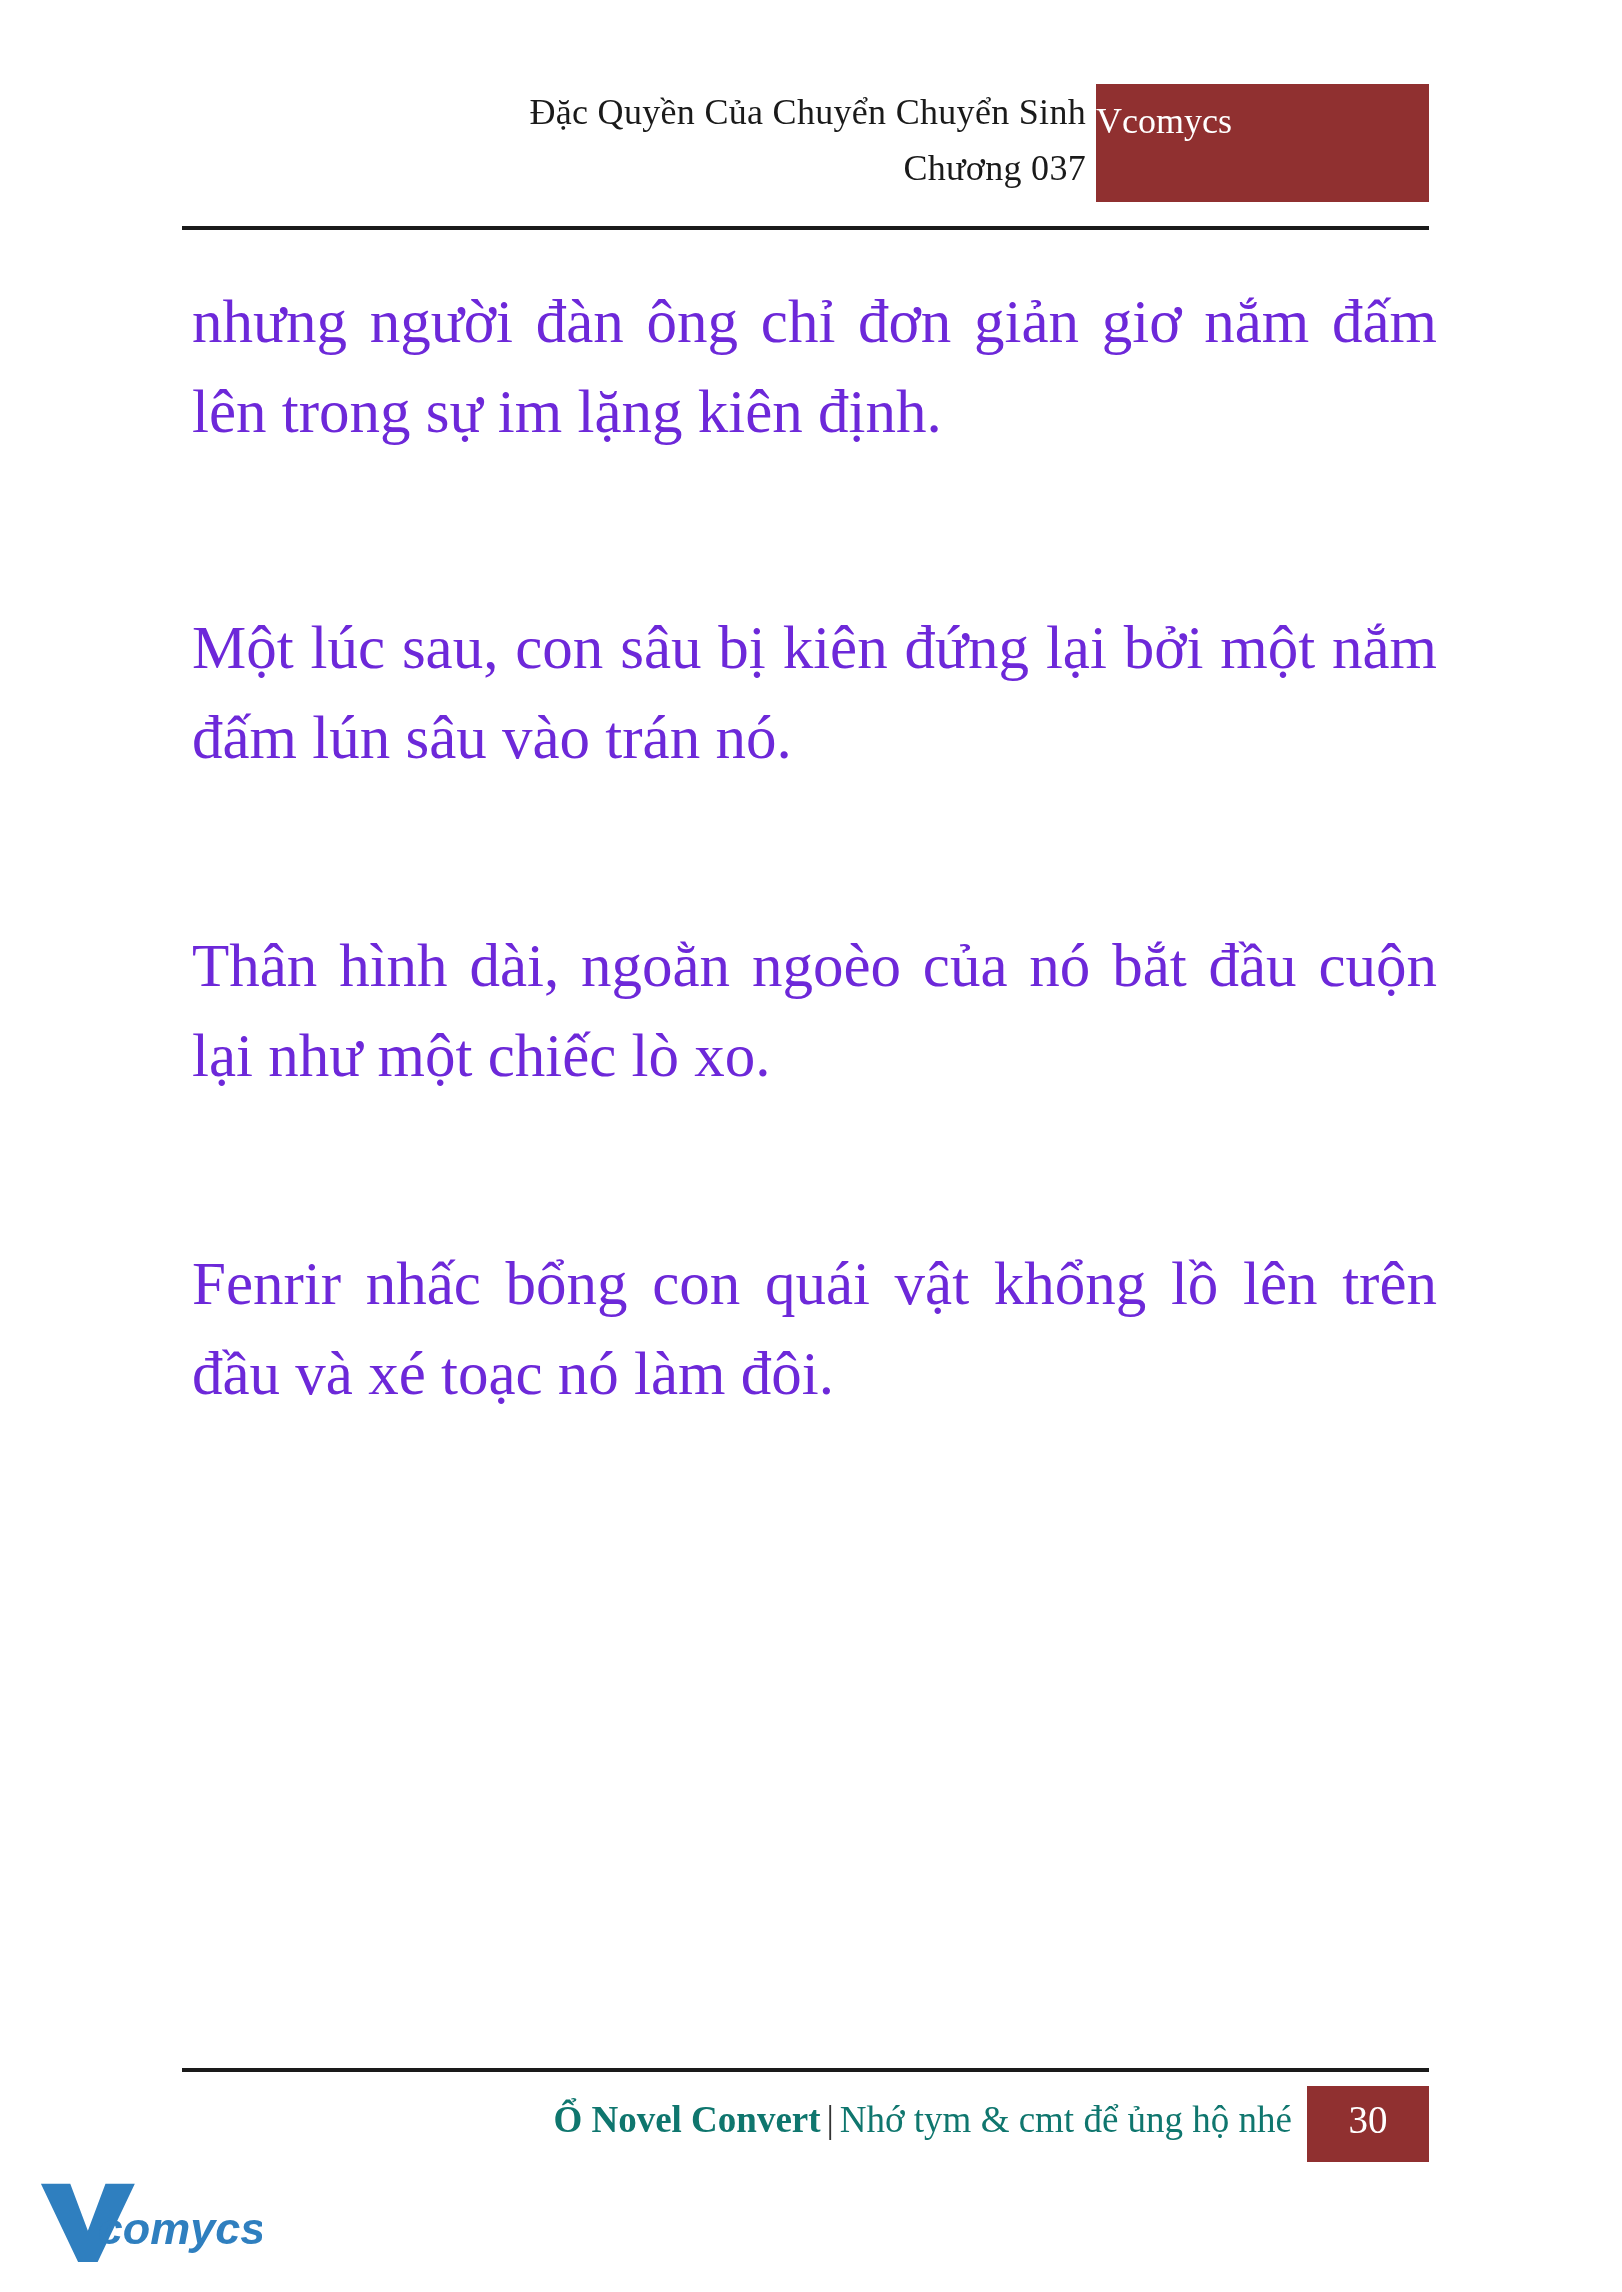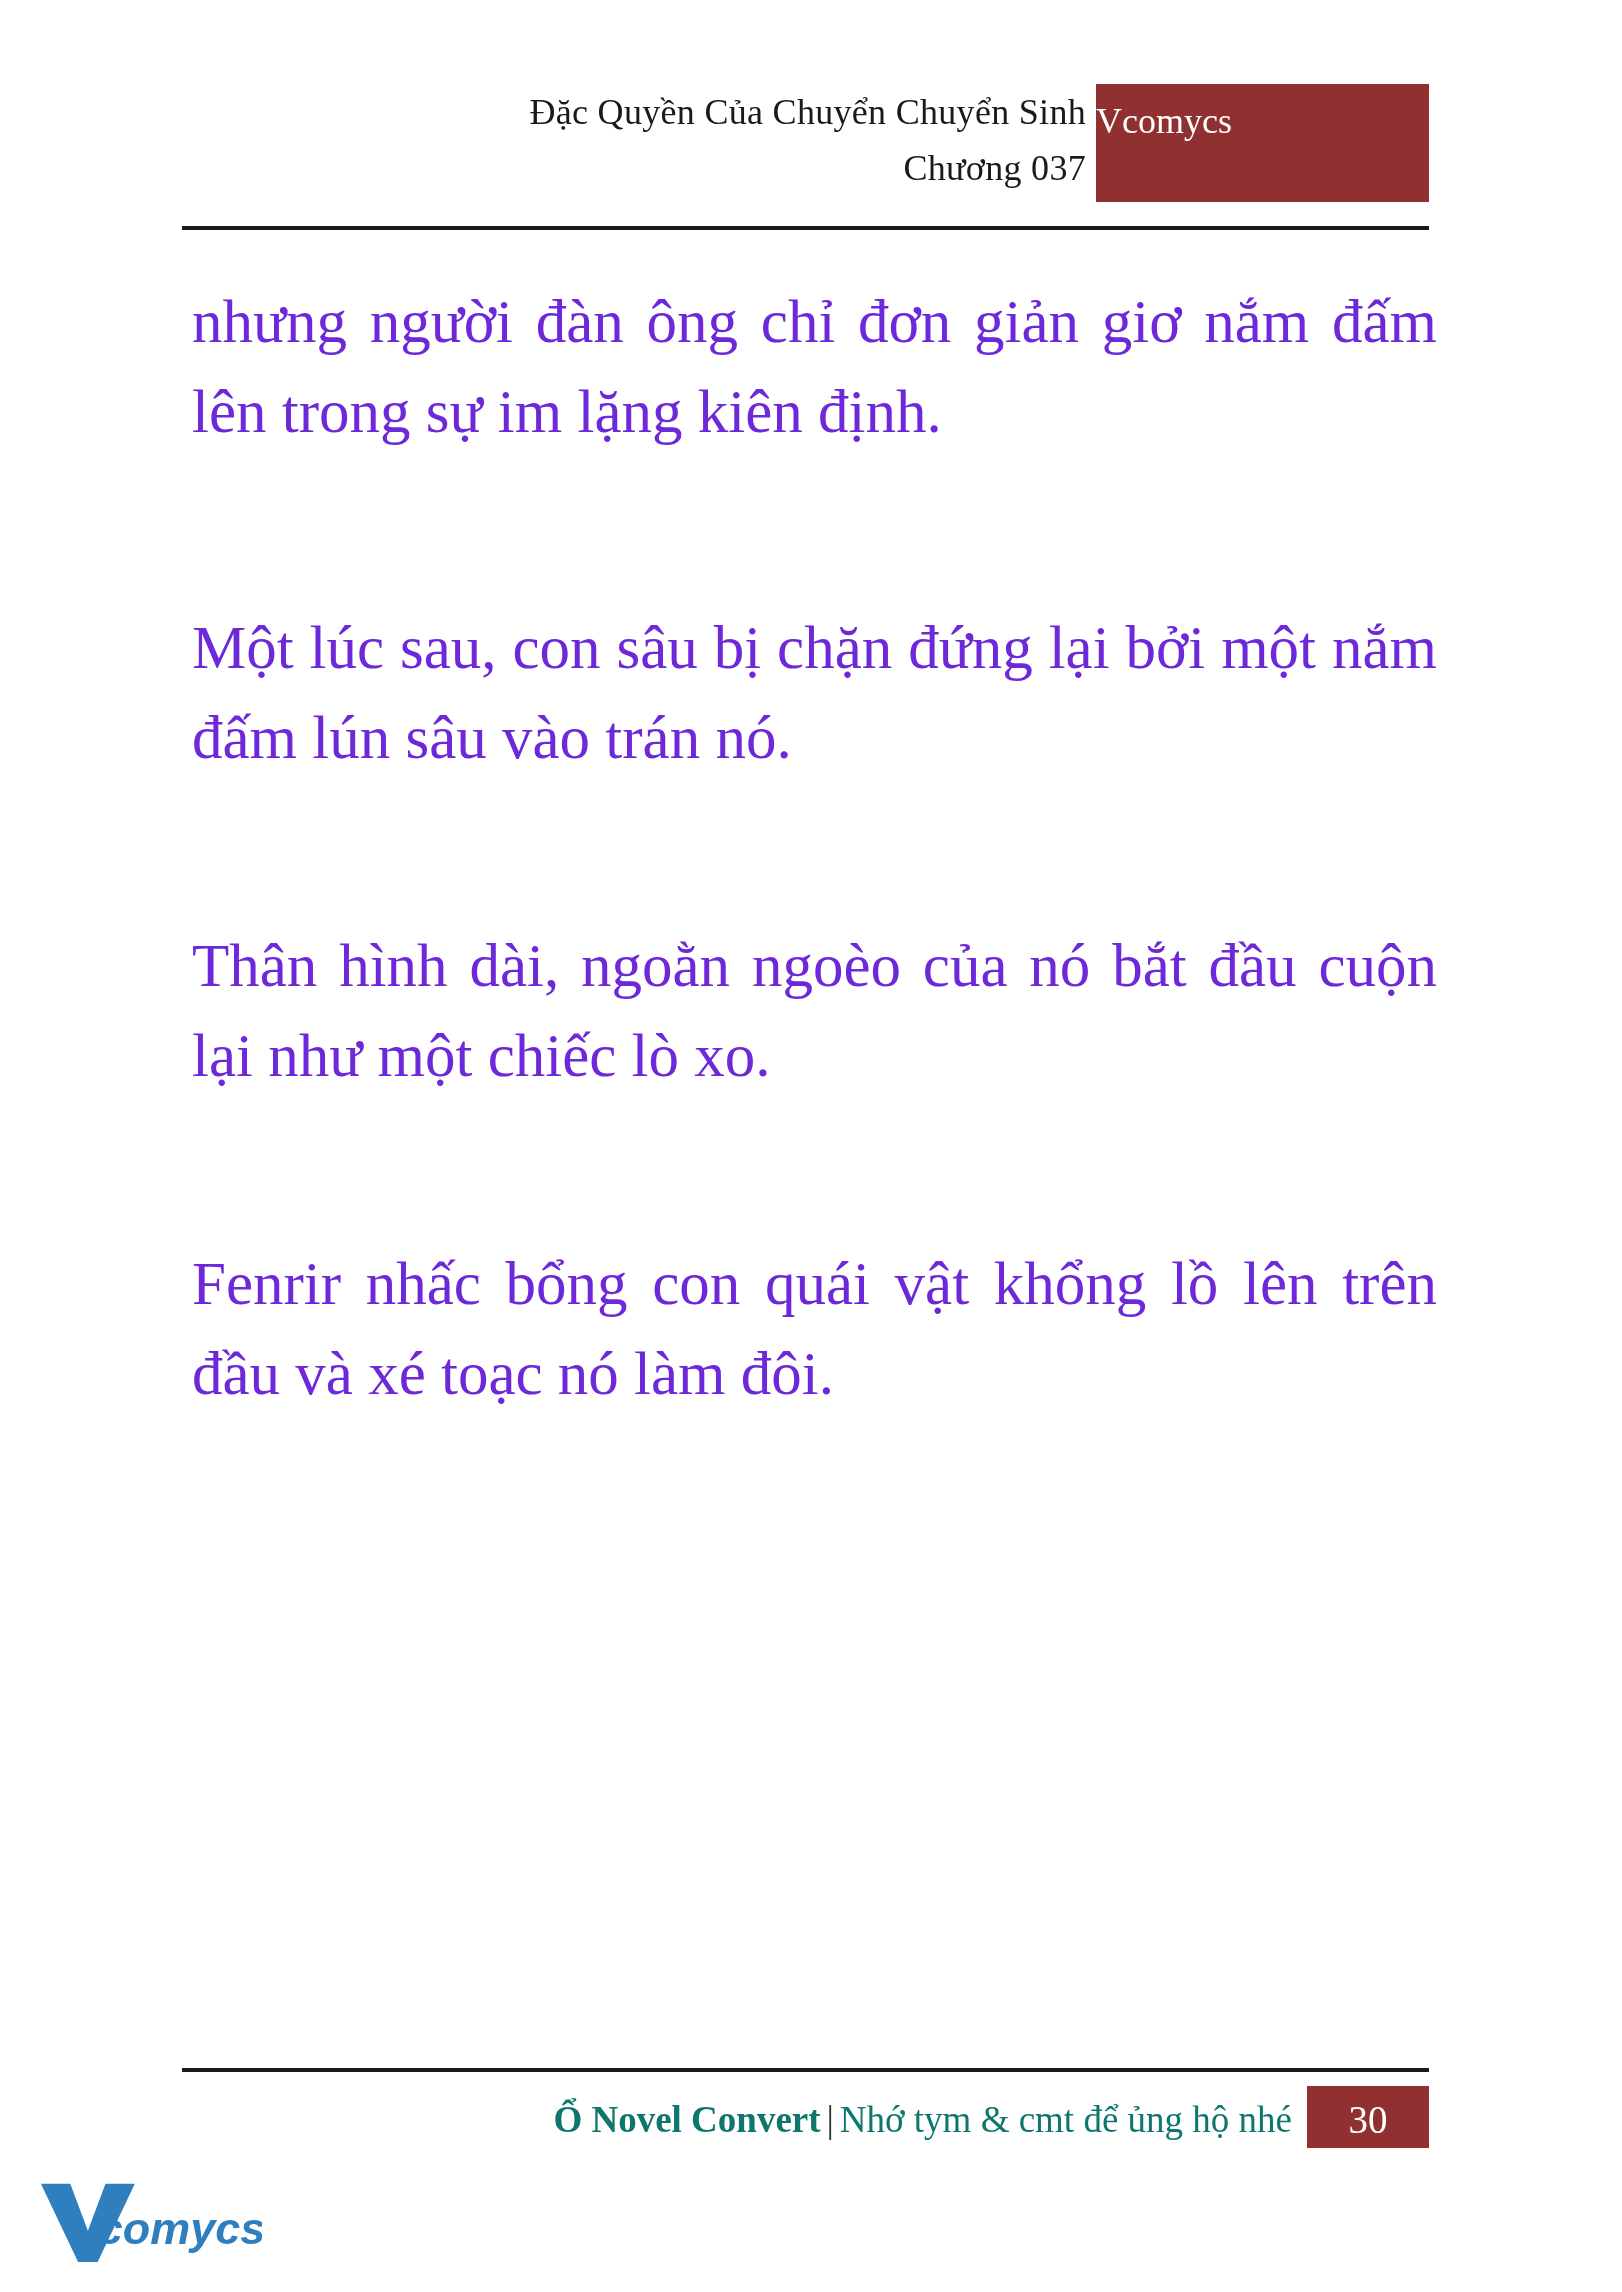"Một lúc sau, con sâu" p.para { text: chặn -> kiên }
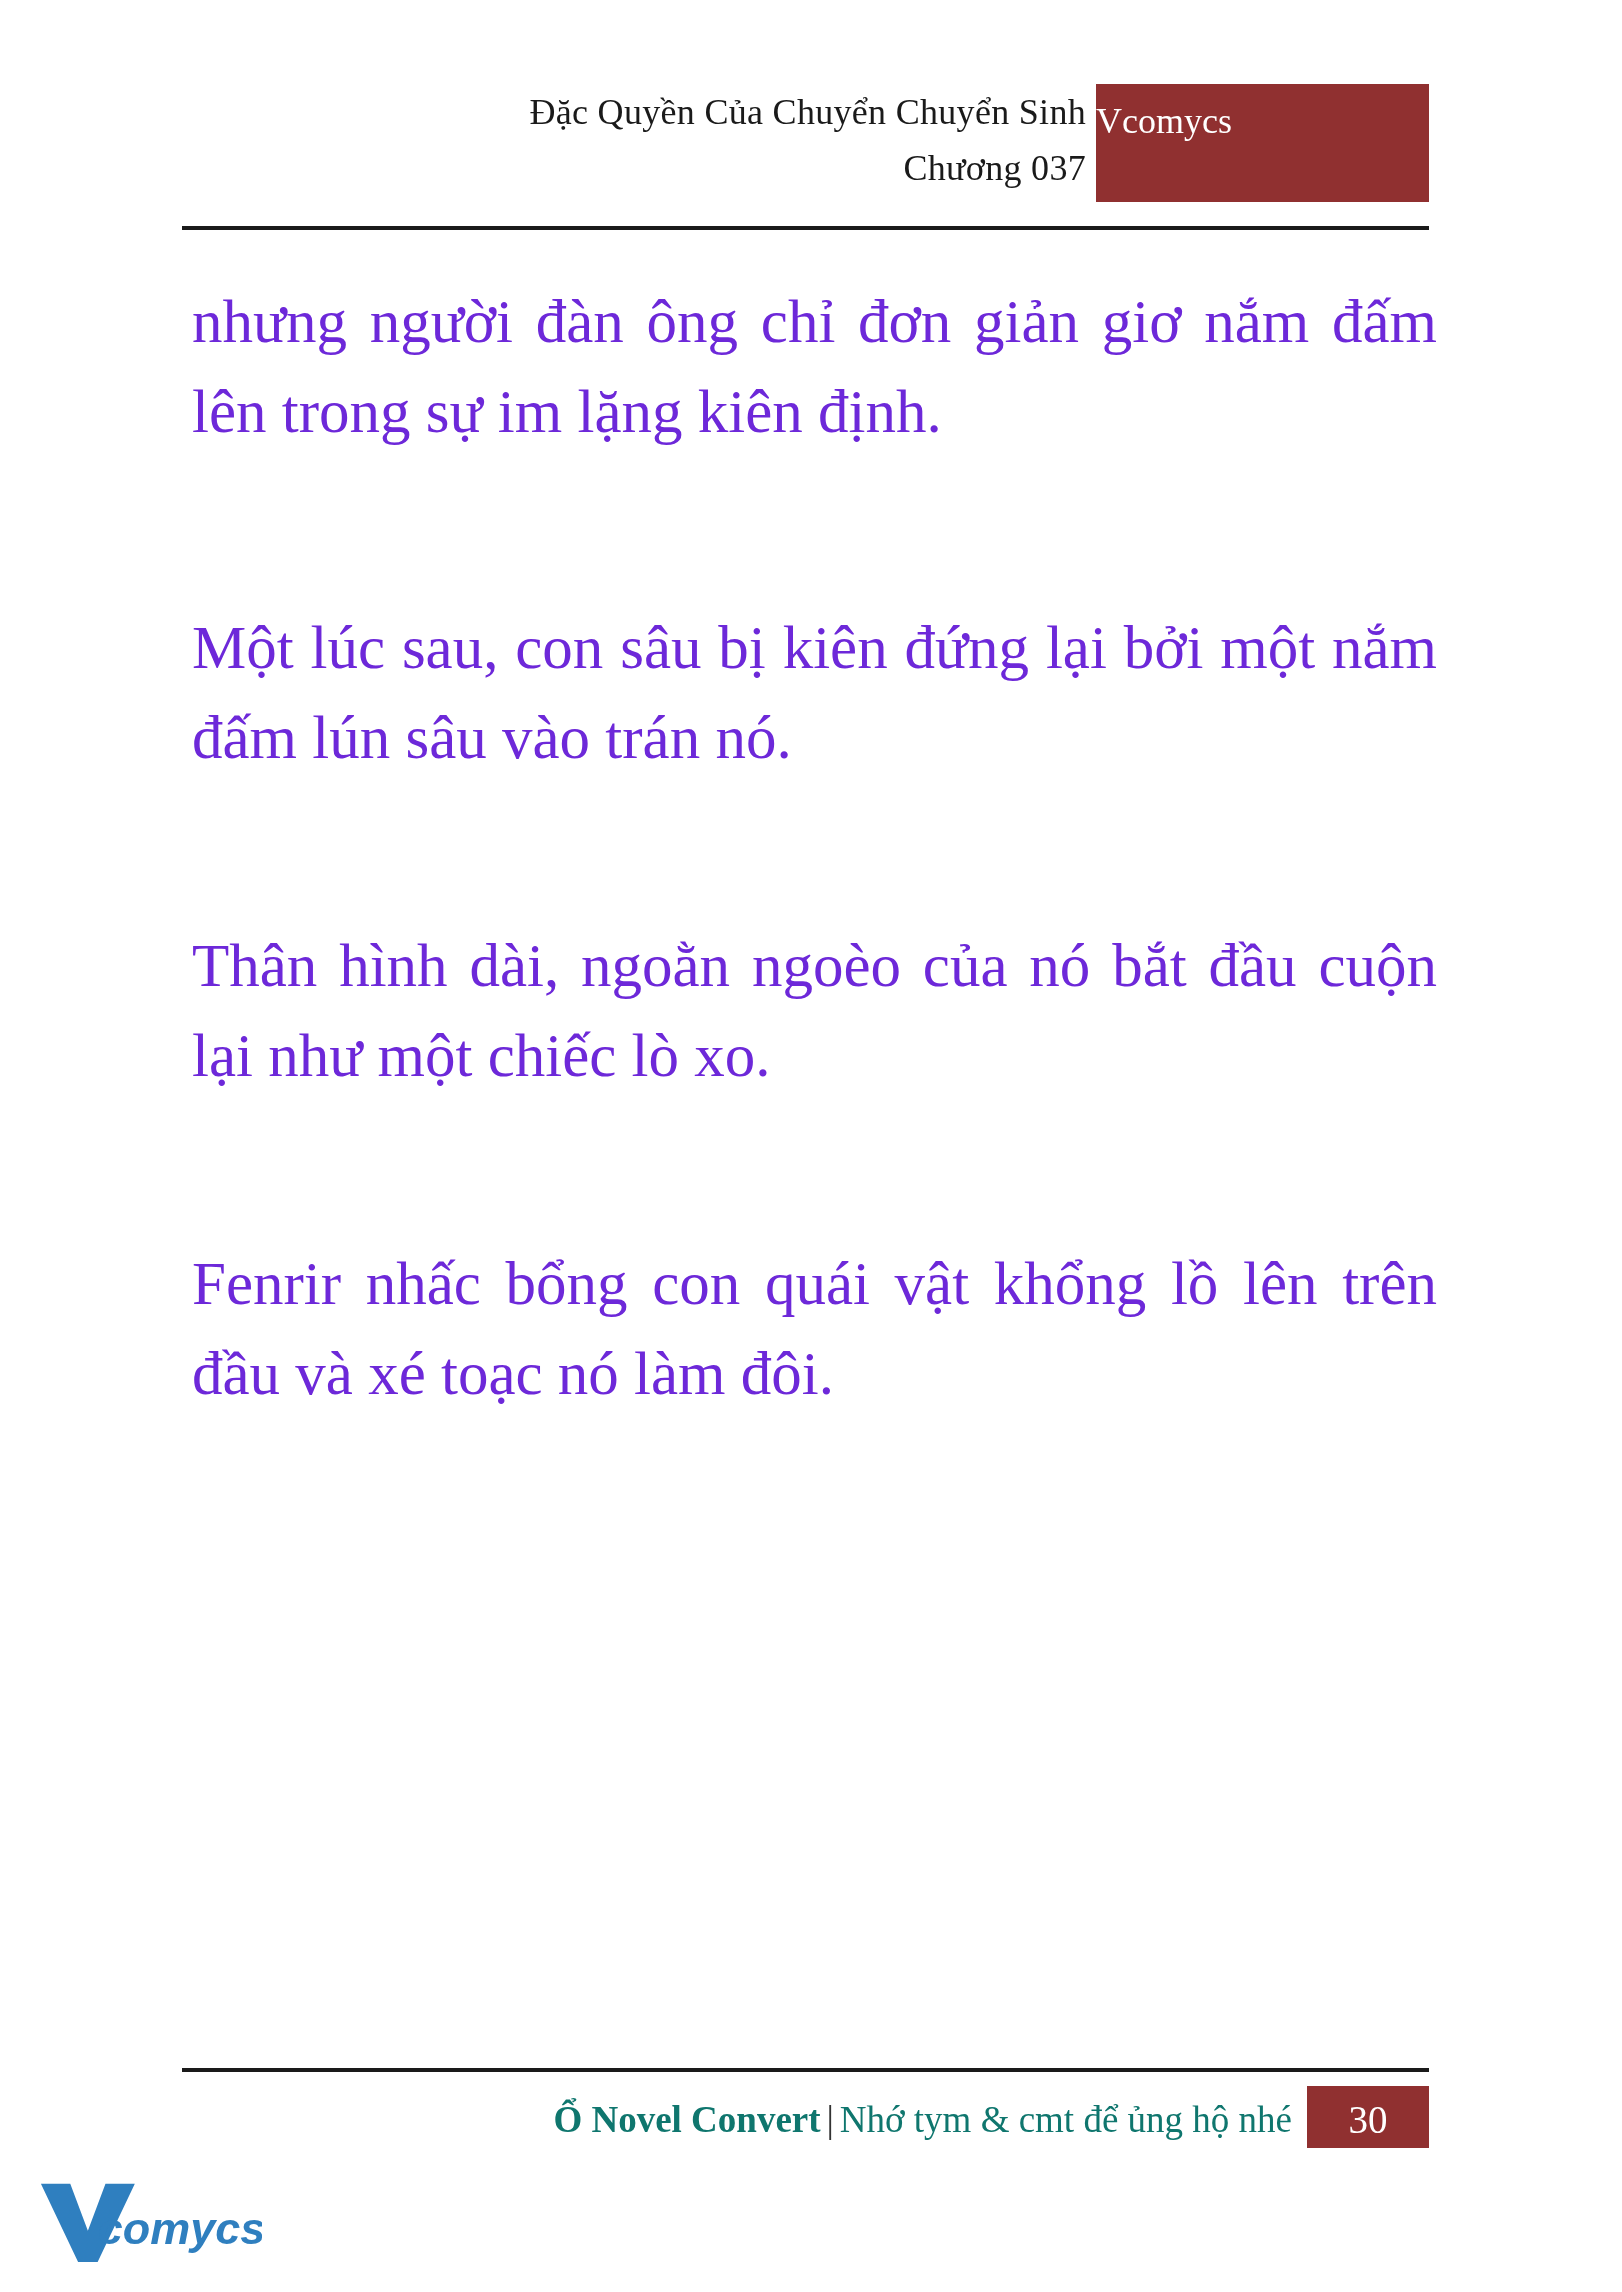"30" .footer-page { height: 62px -> 76px }
